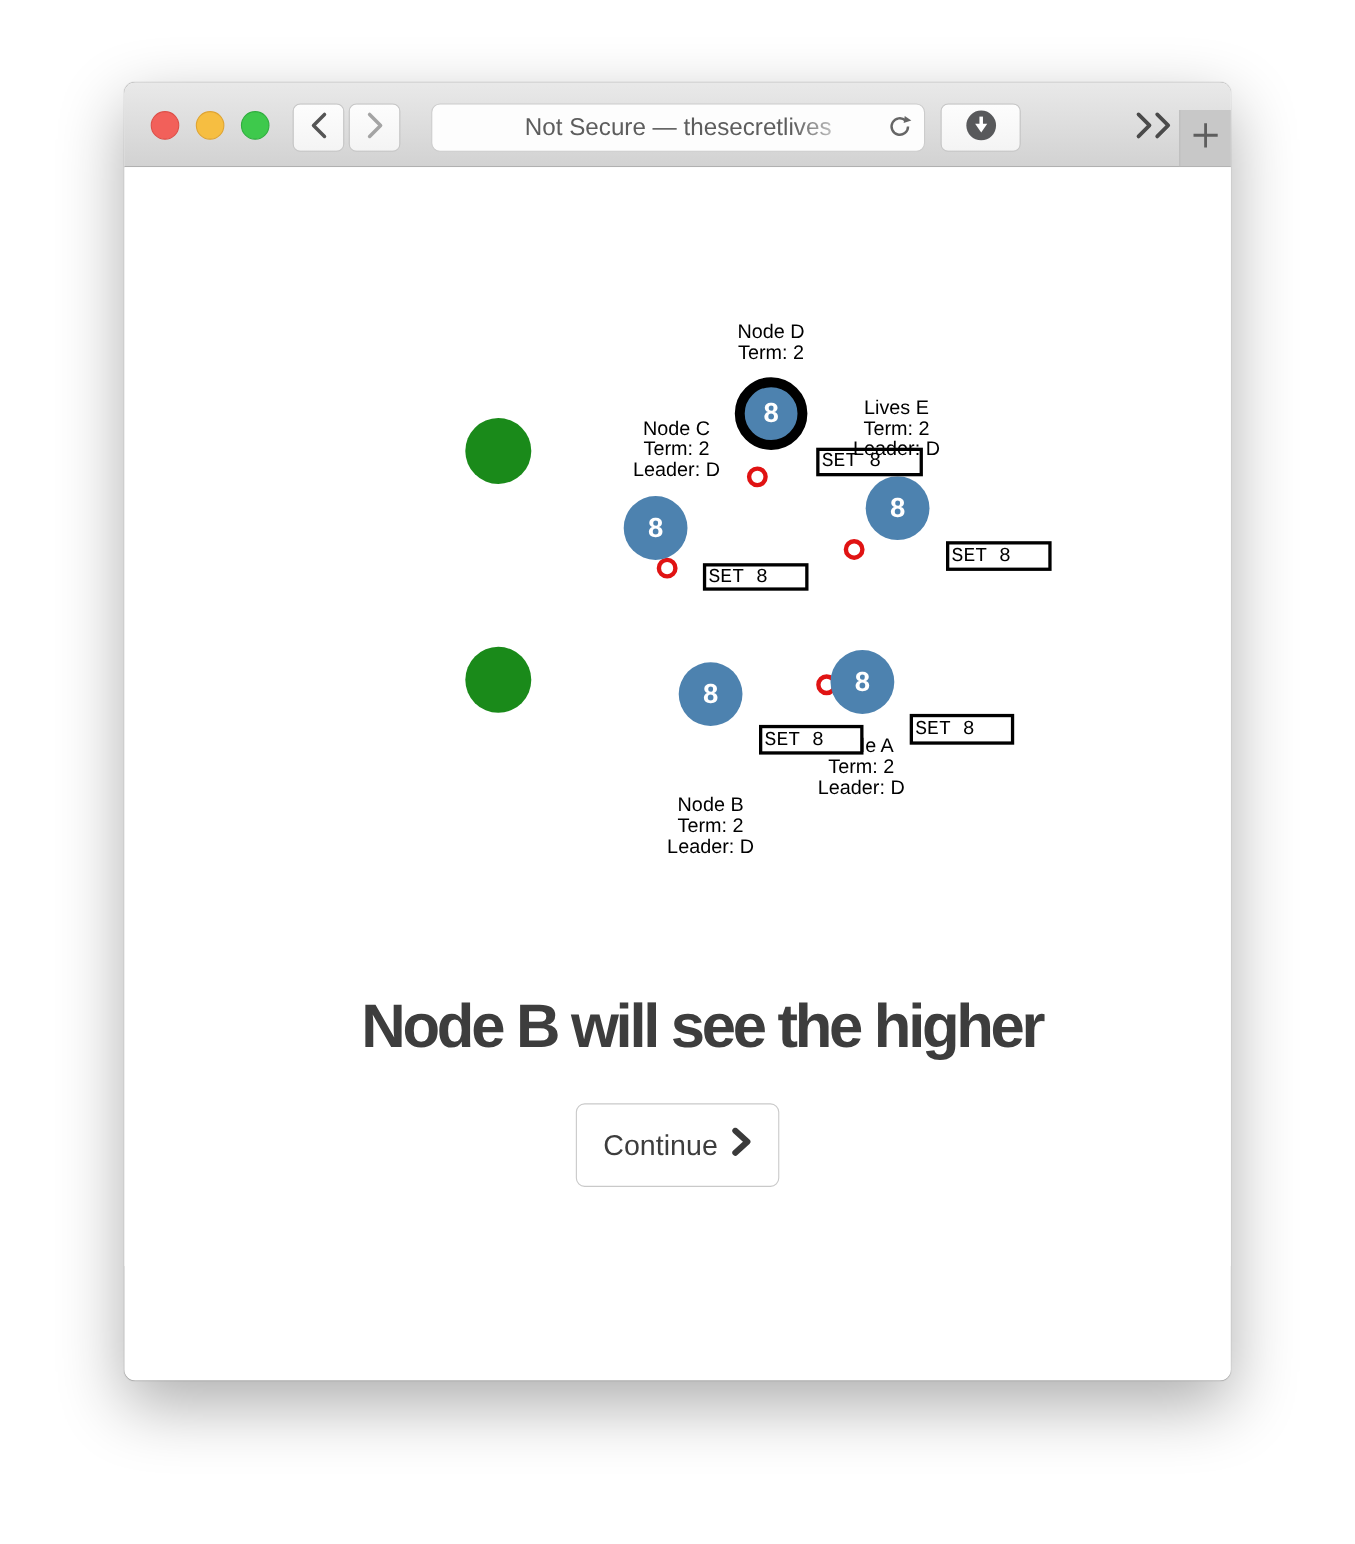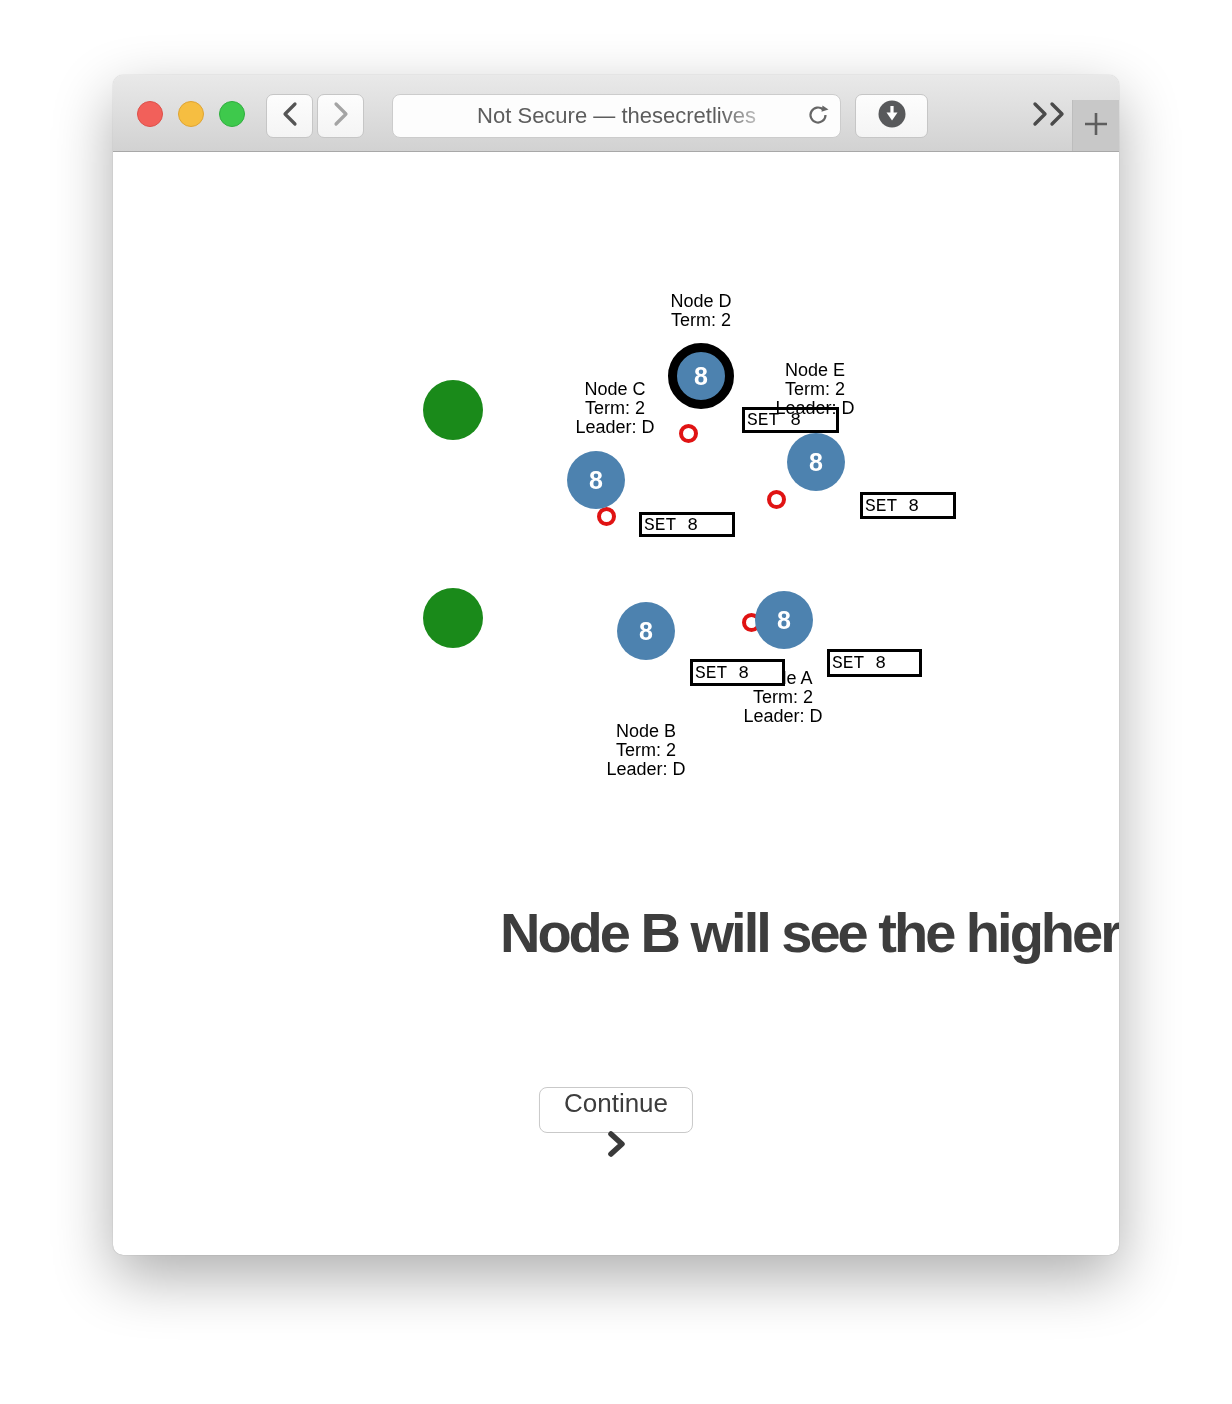"Node E" span { text: Node -> Lives }
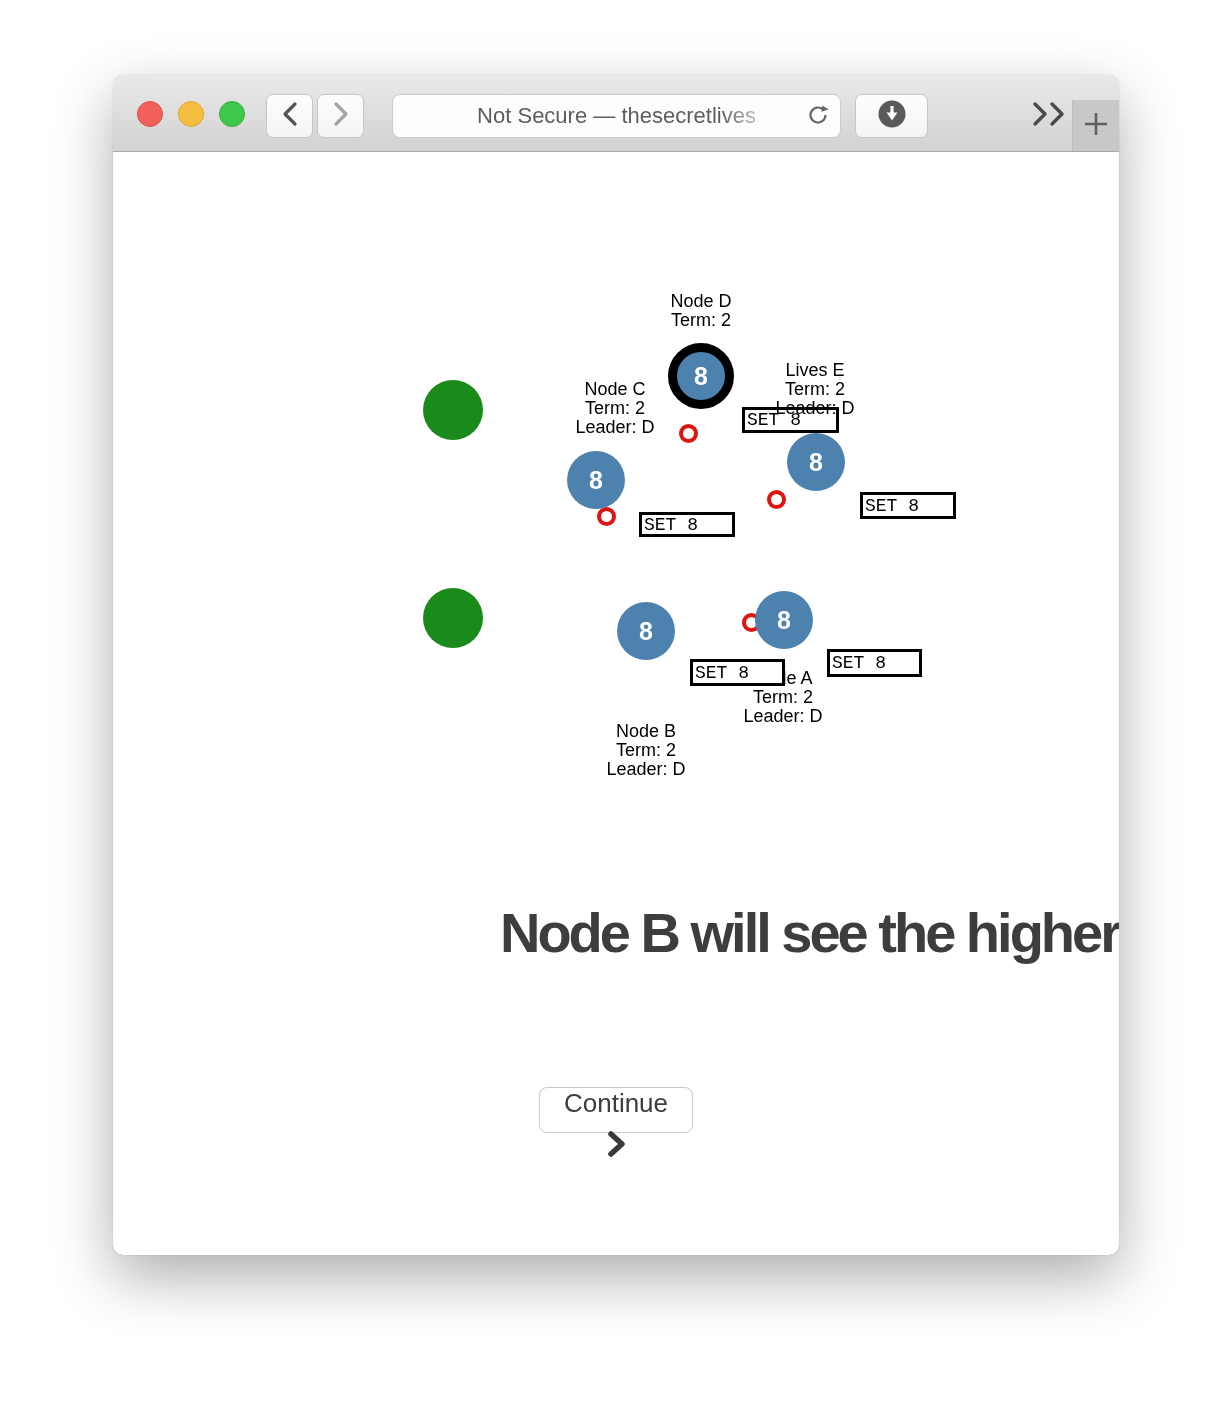"Node B will see the" .caption { text-align: right -> center }
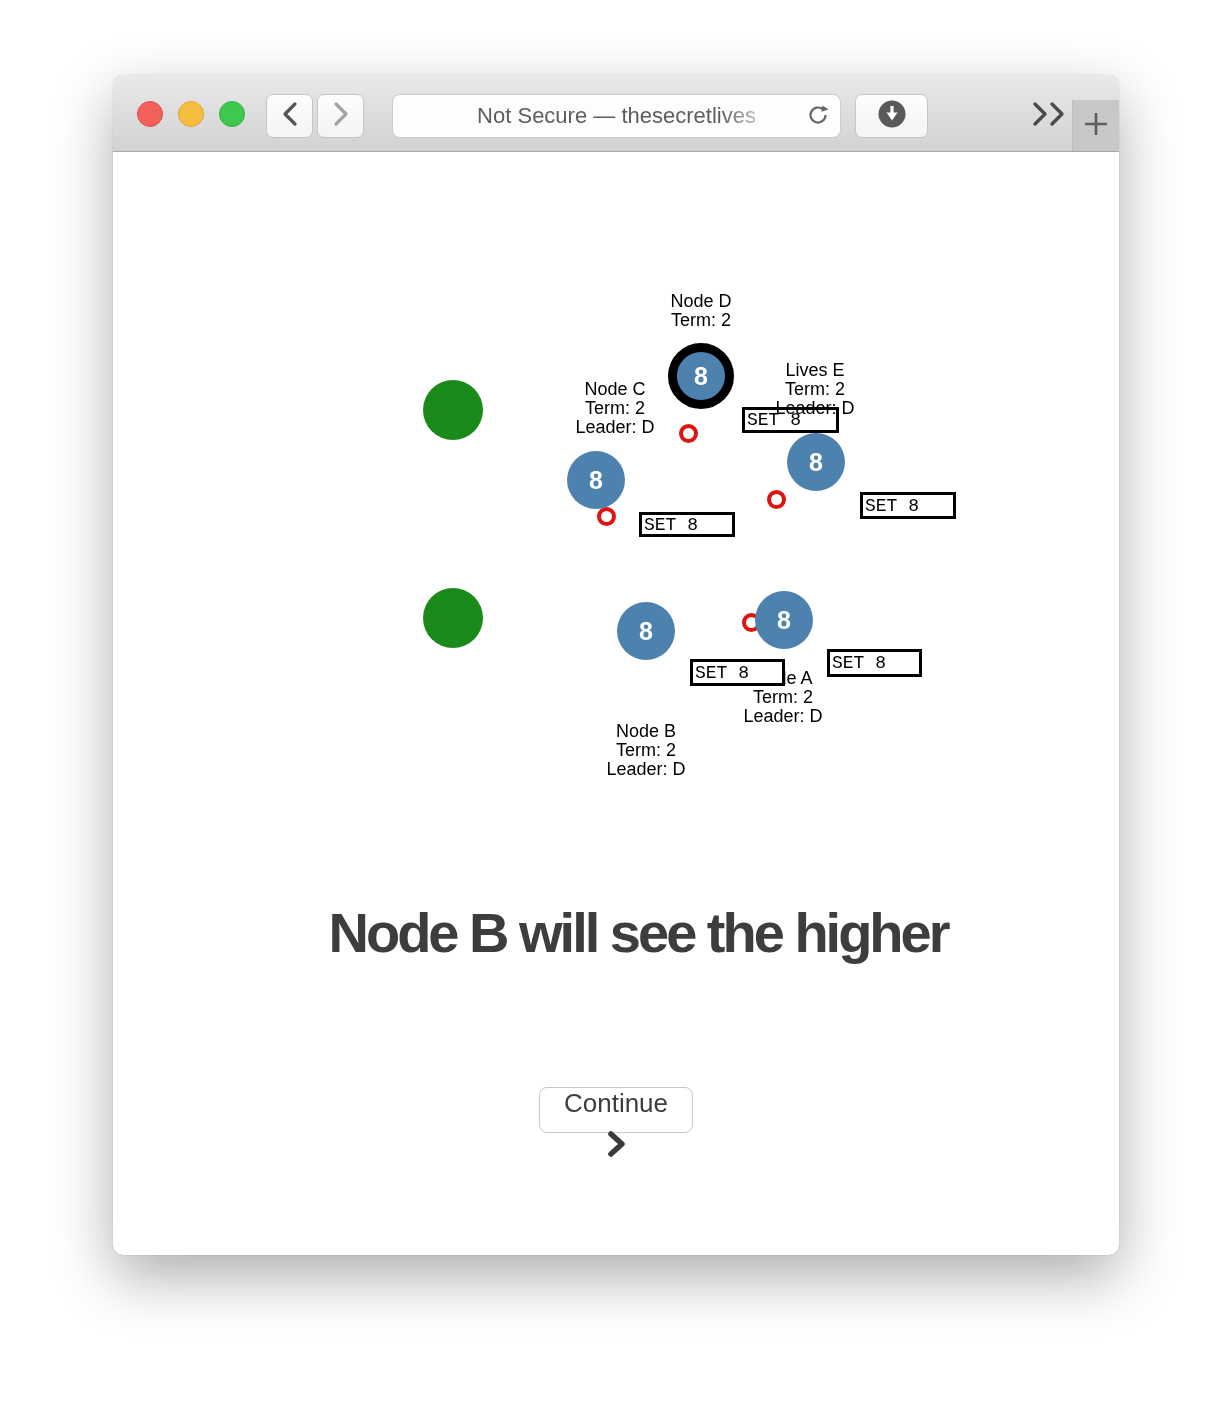"Continue" .continue { flex-direction: column -> none; height: 46px -> 76px; top: 935px -> 851px }
